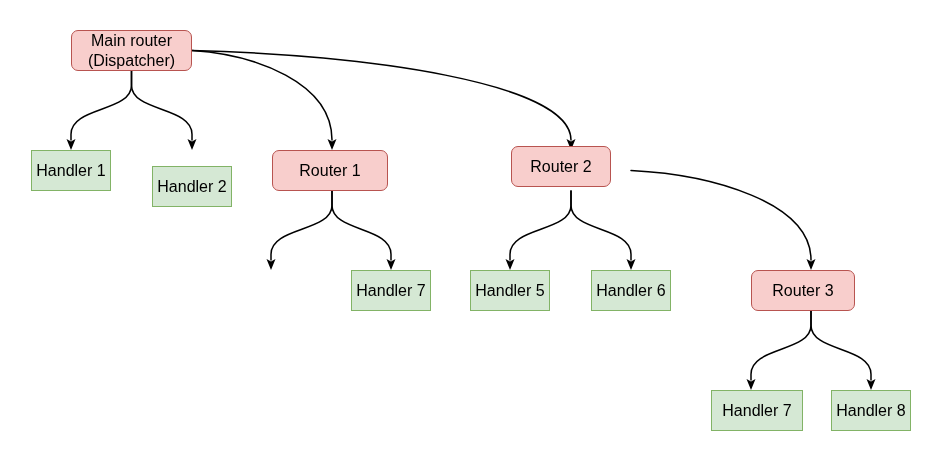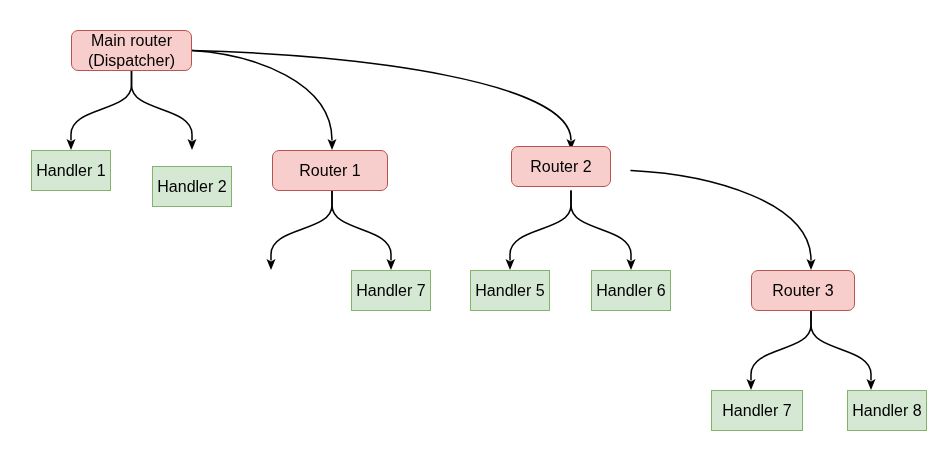"Handler 8" div.node { margin-left: 16px -> none }
